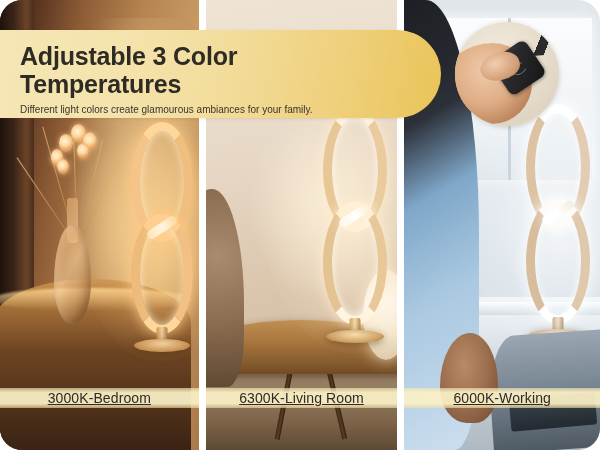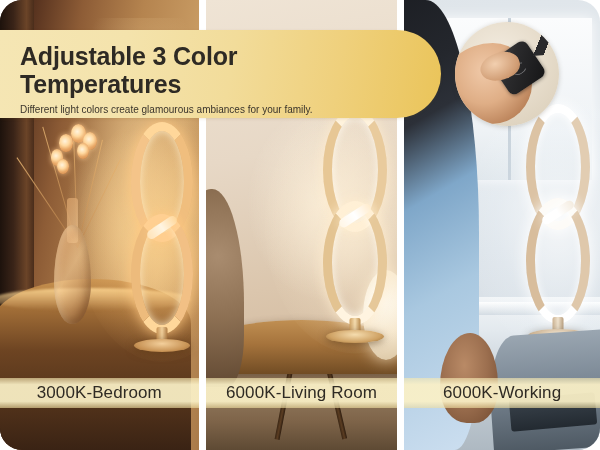"3000K-Bedroom" .caption { font-size: 17px -> 14px; height: 30px -> 20px; text-decoration: none -> underline }
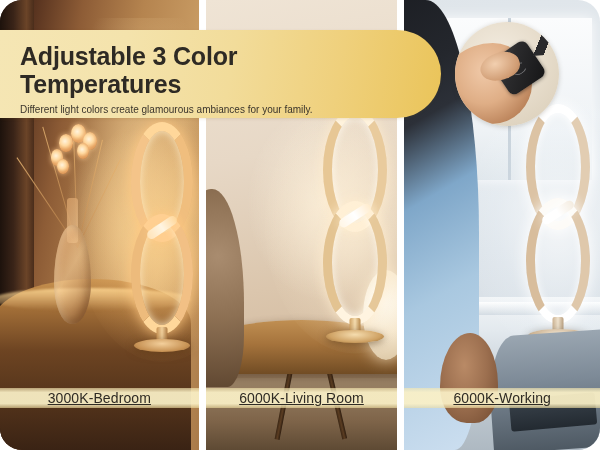"6000K-Living Room" div.caption { text: 6000K-Living -> 6300K-Living }
